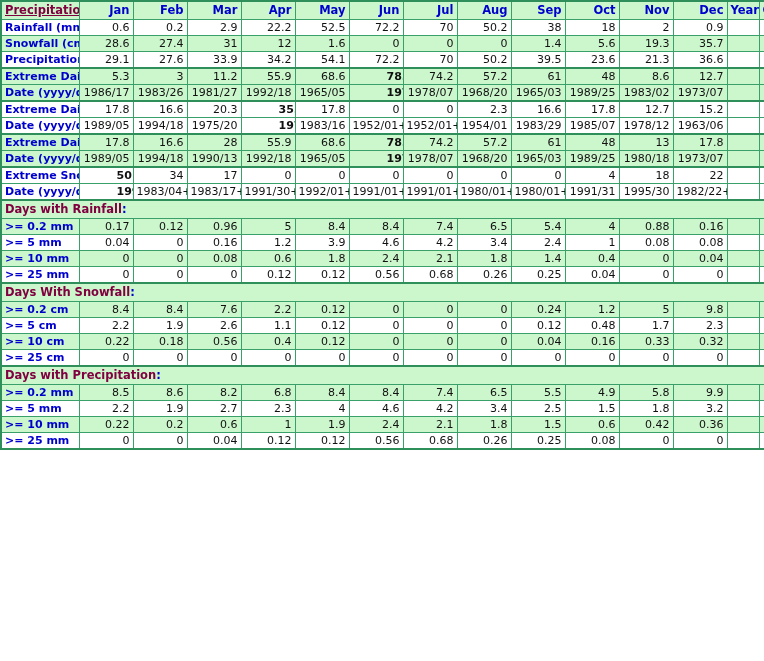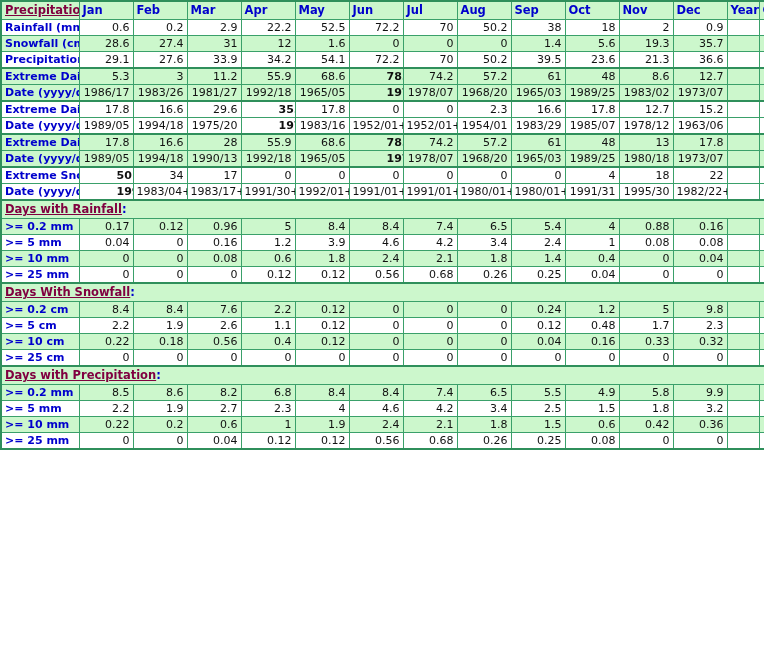"Jan" tr.head-row td { text-align: left -> right }
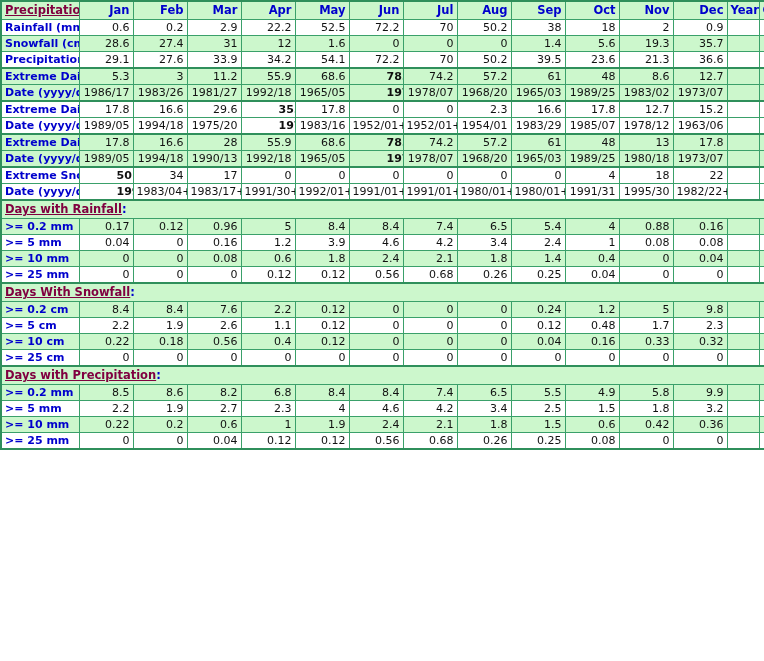"29.6" td.num { text: 29.6 -> 20.3 }
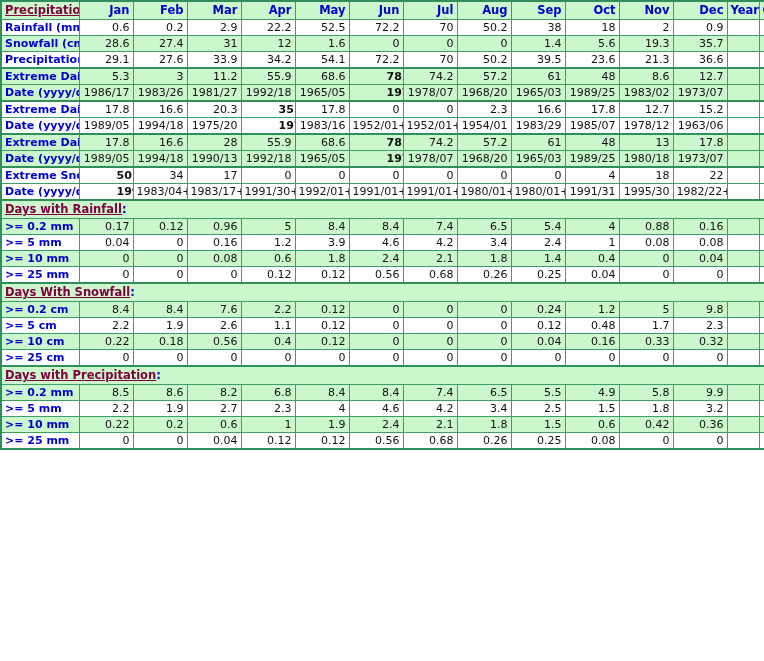"Days with Rainfall" tr.section td span.sect-text { text-decoration: underline -> none }
